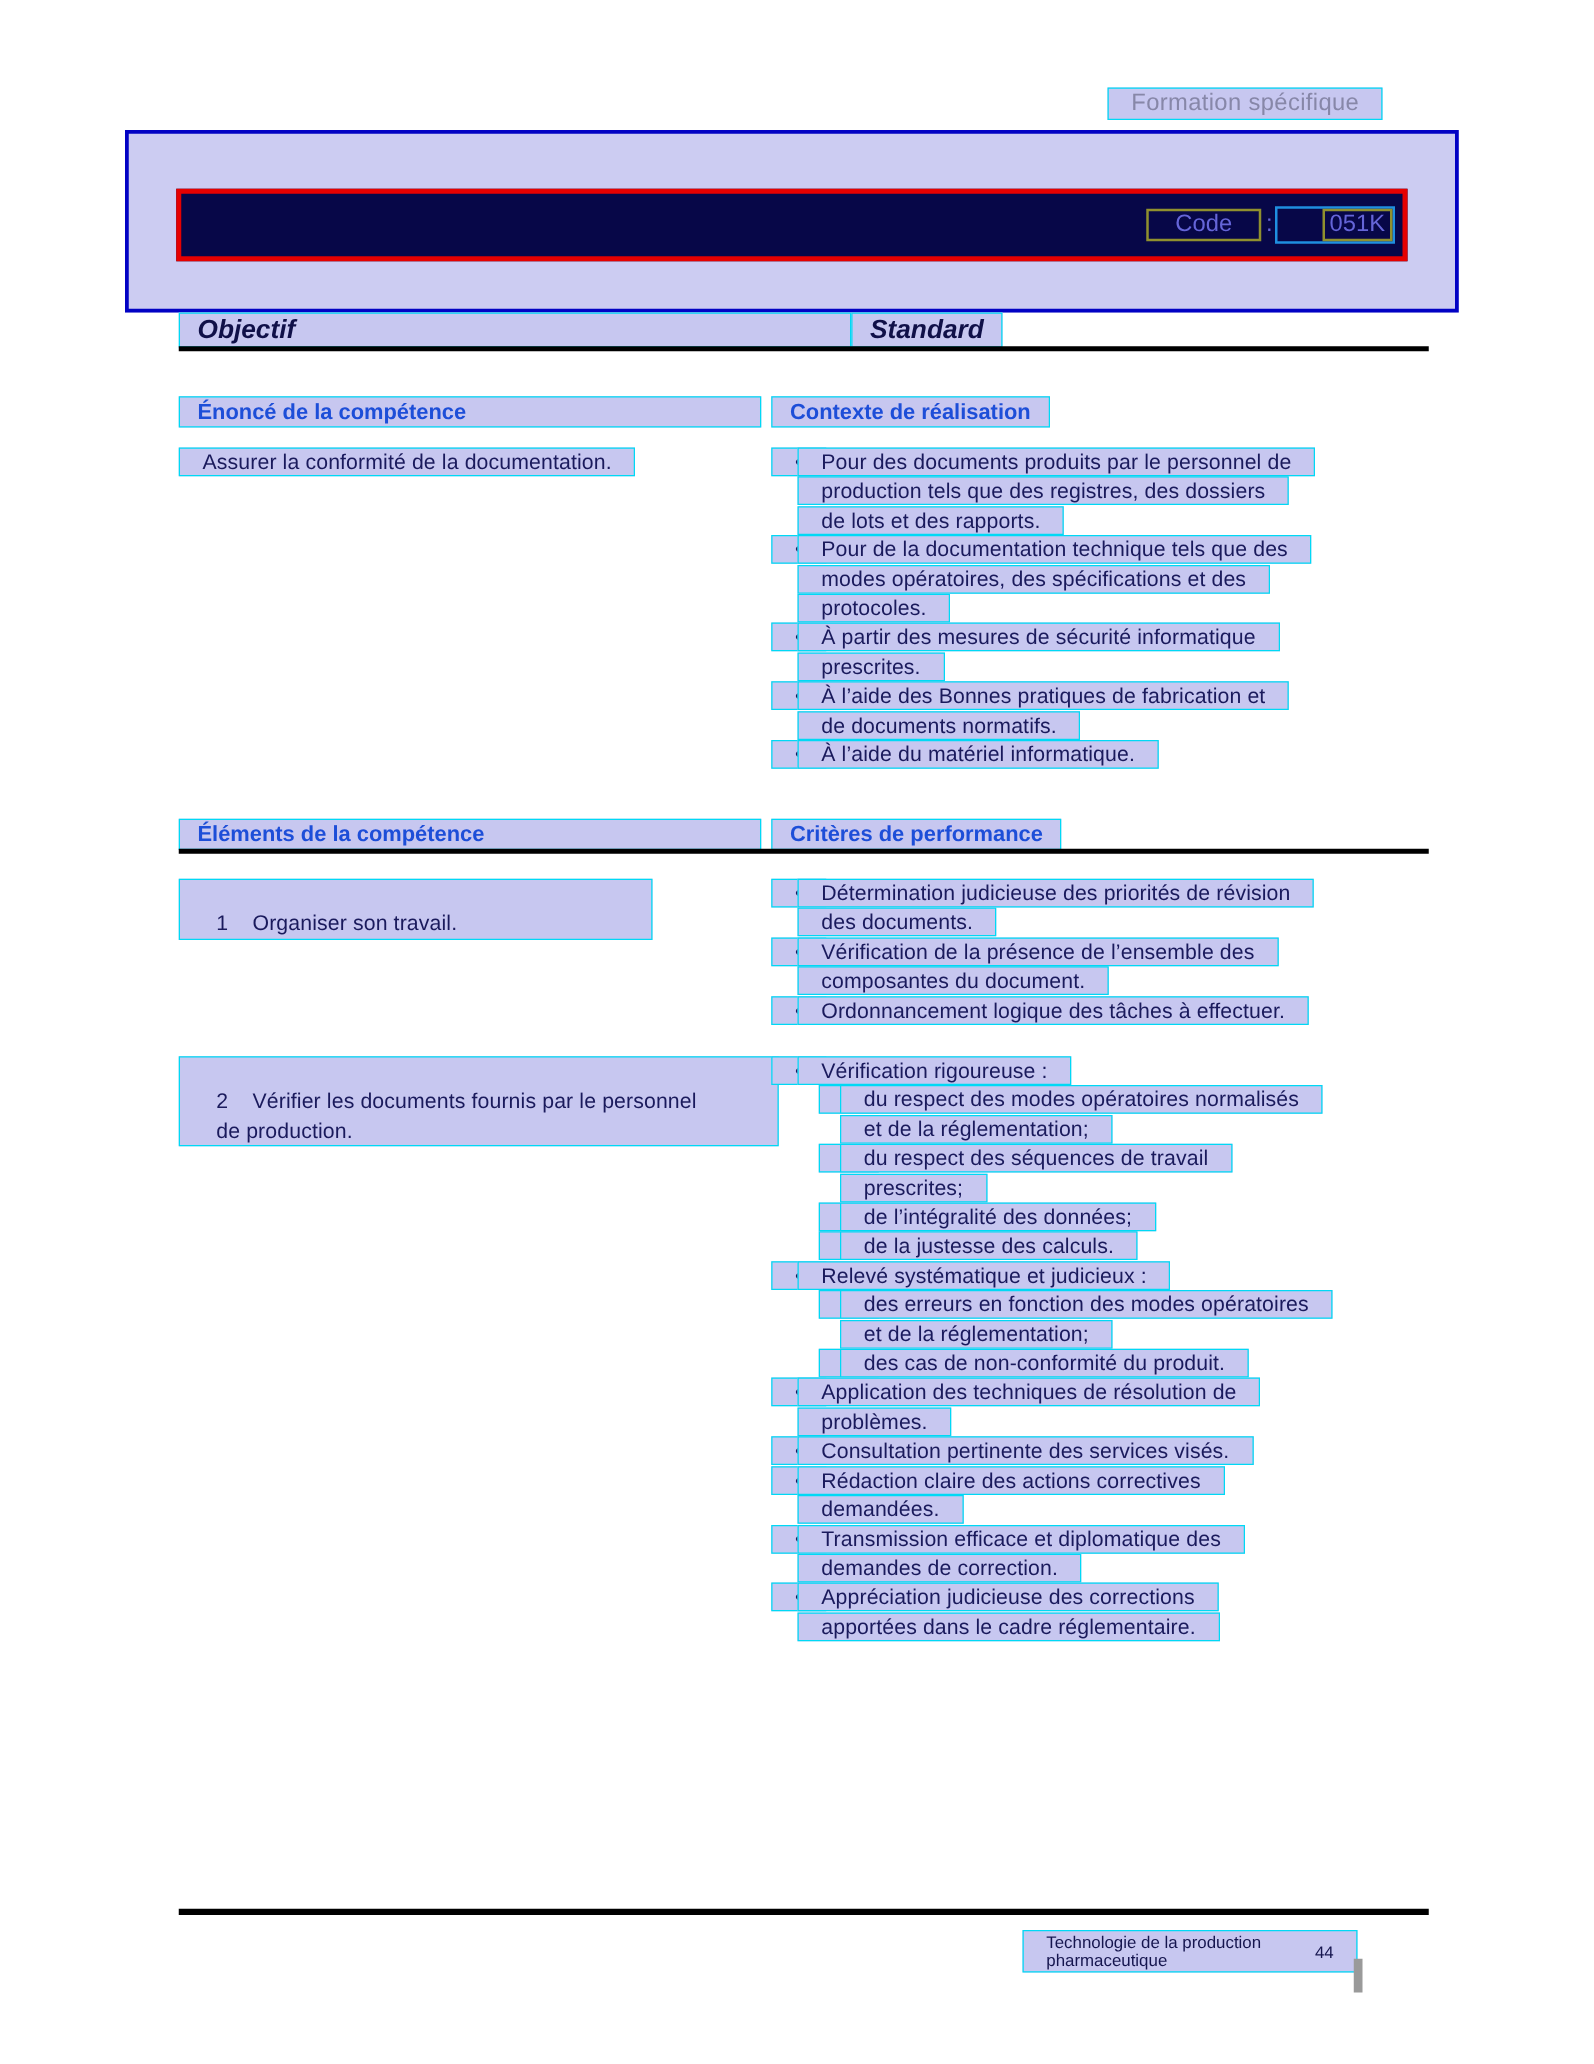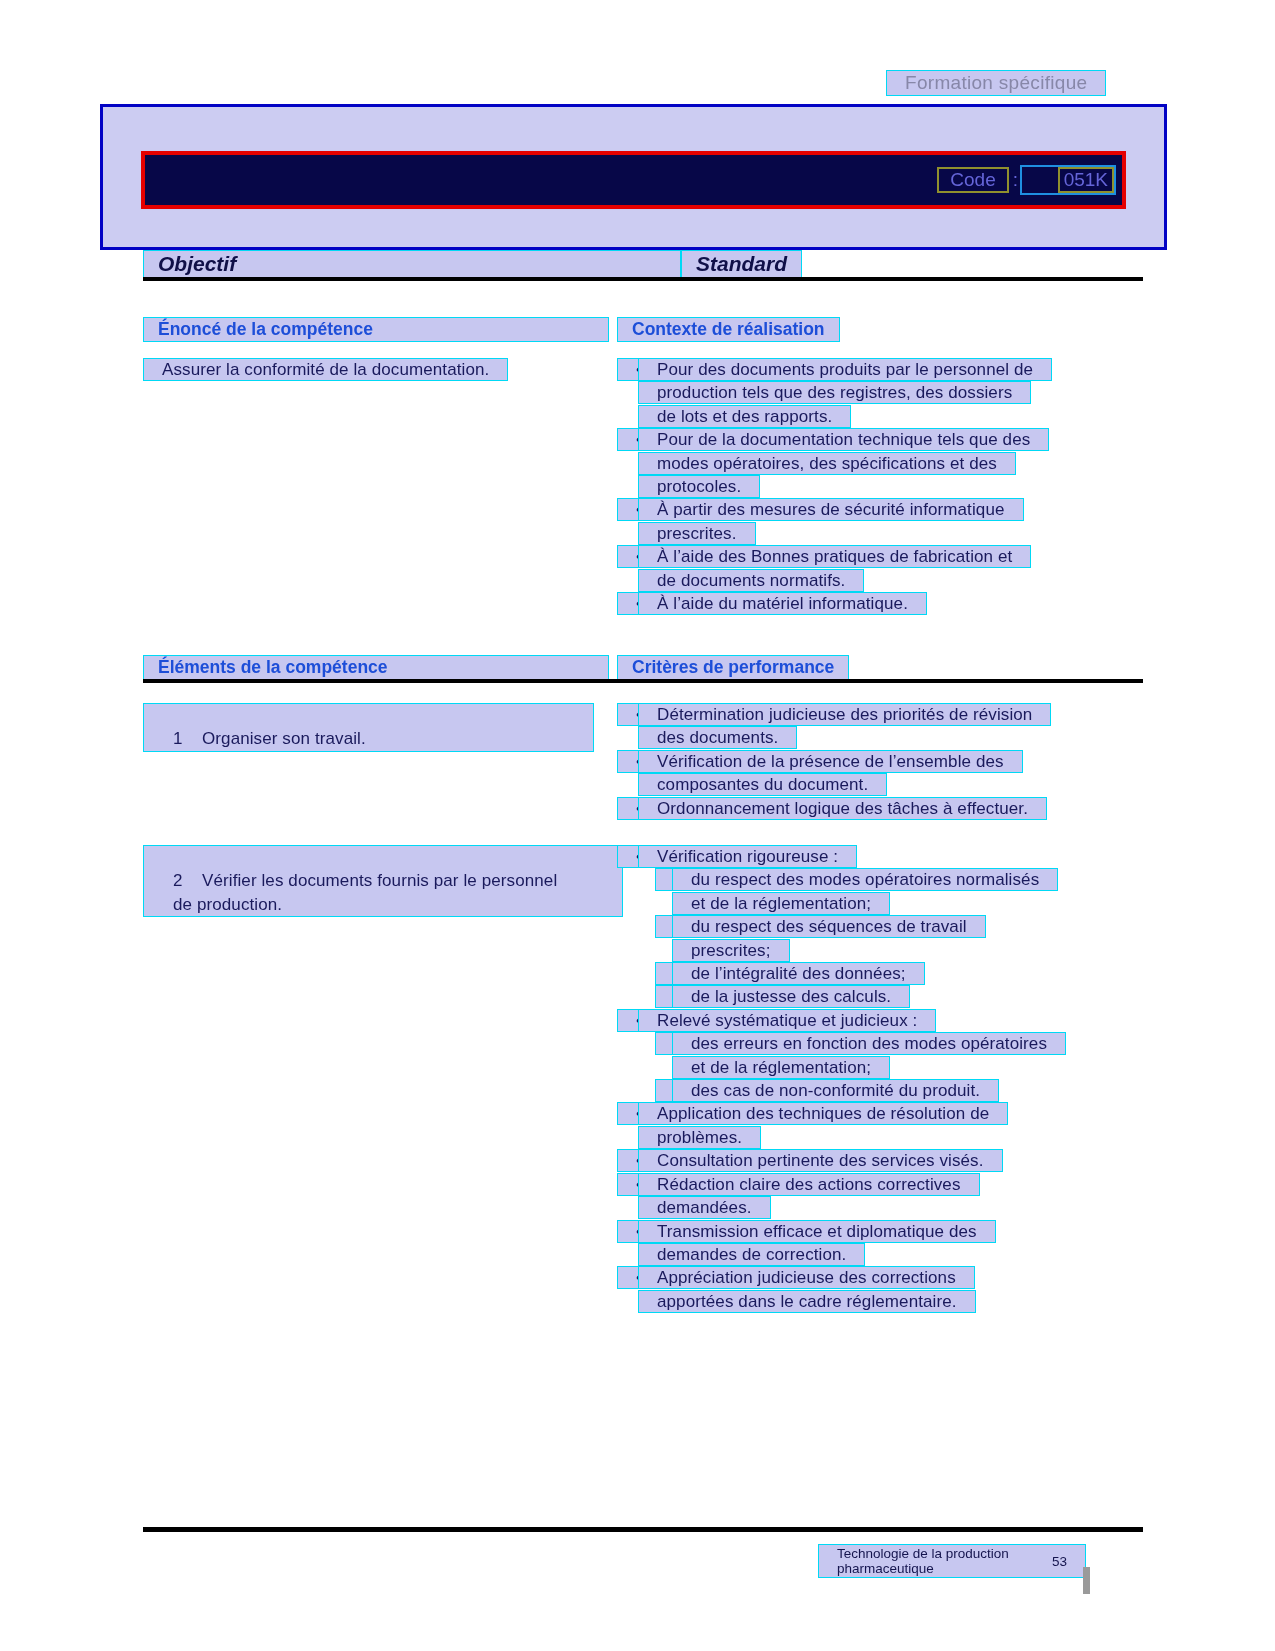"Code" .codebox { padding: 0 11px -> 0 21px }
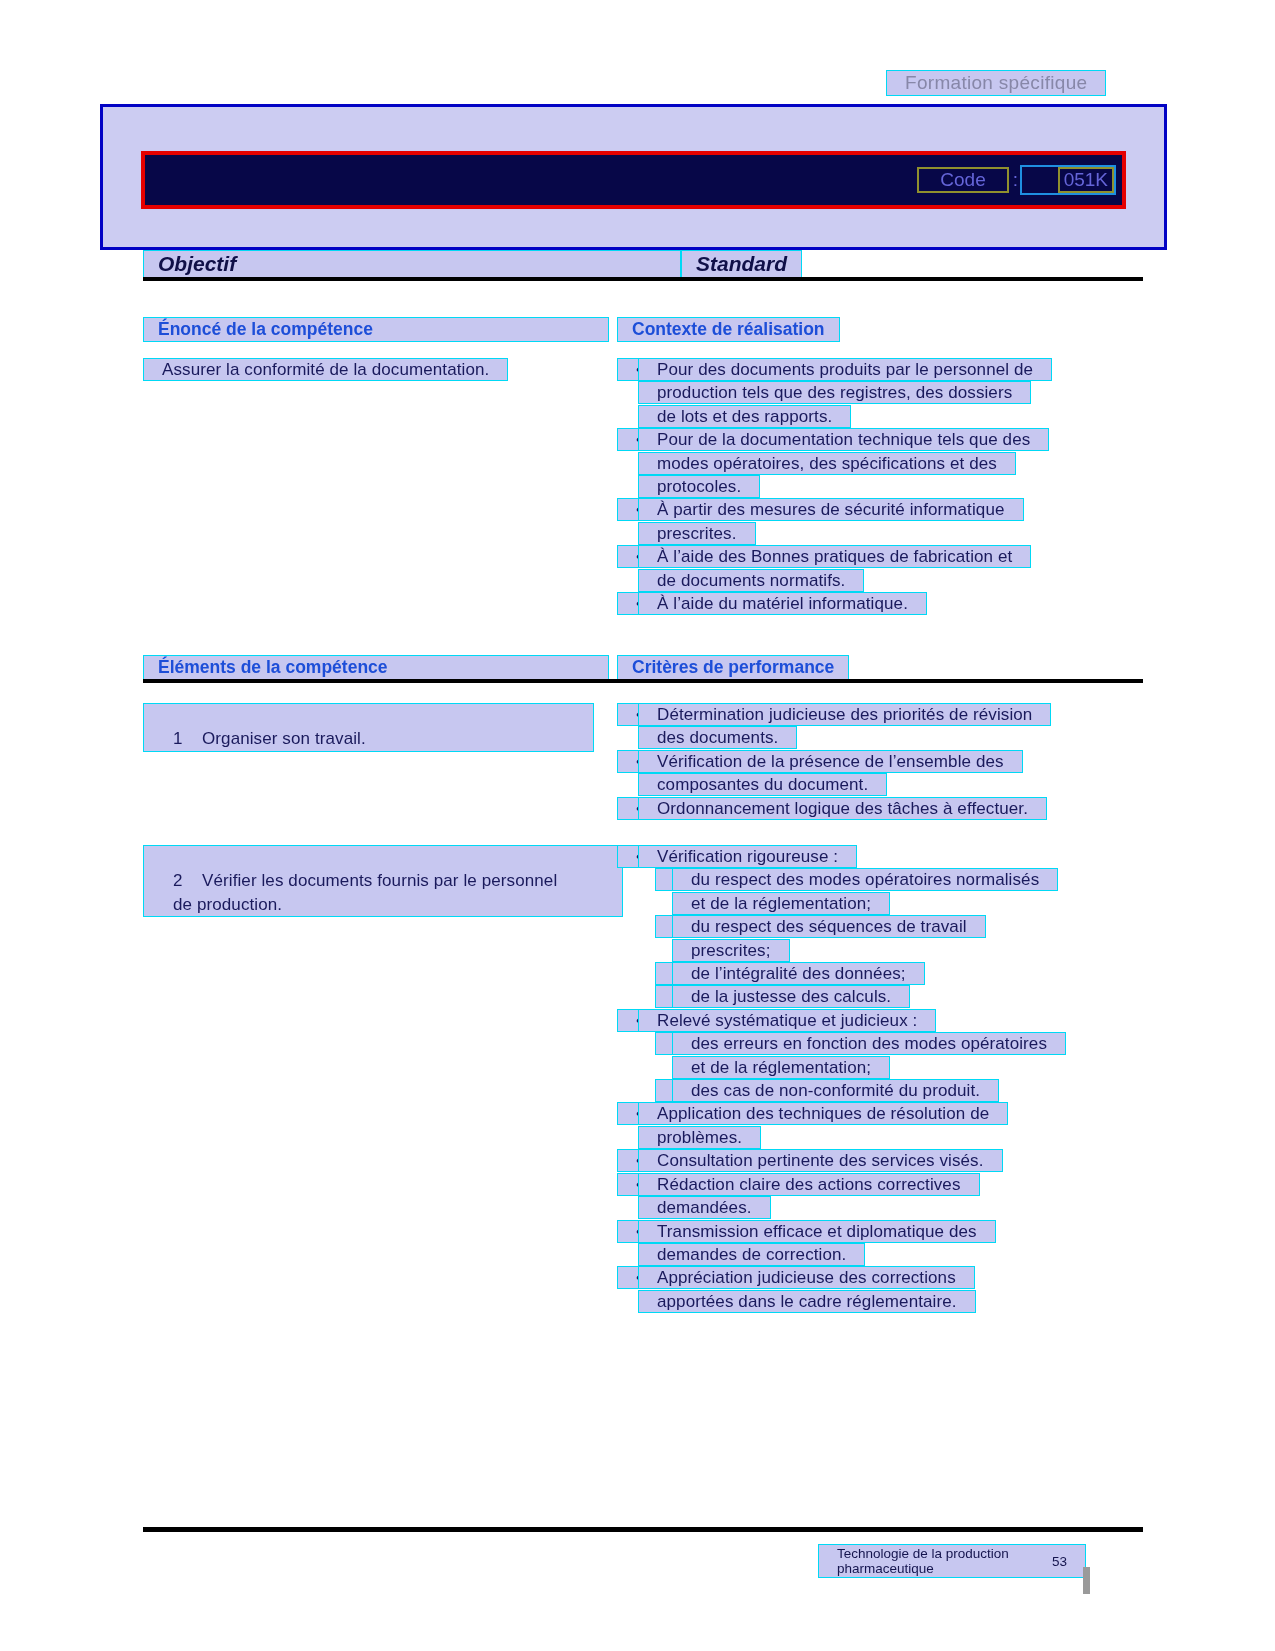"1 Organiser son travail." .left-item { width: 451px -> 379px }
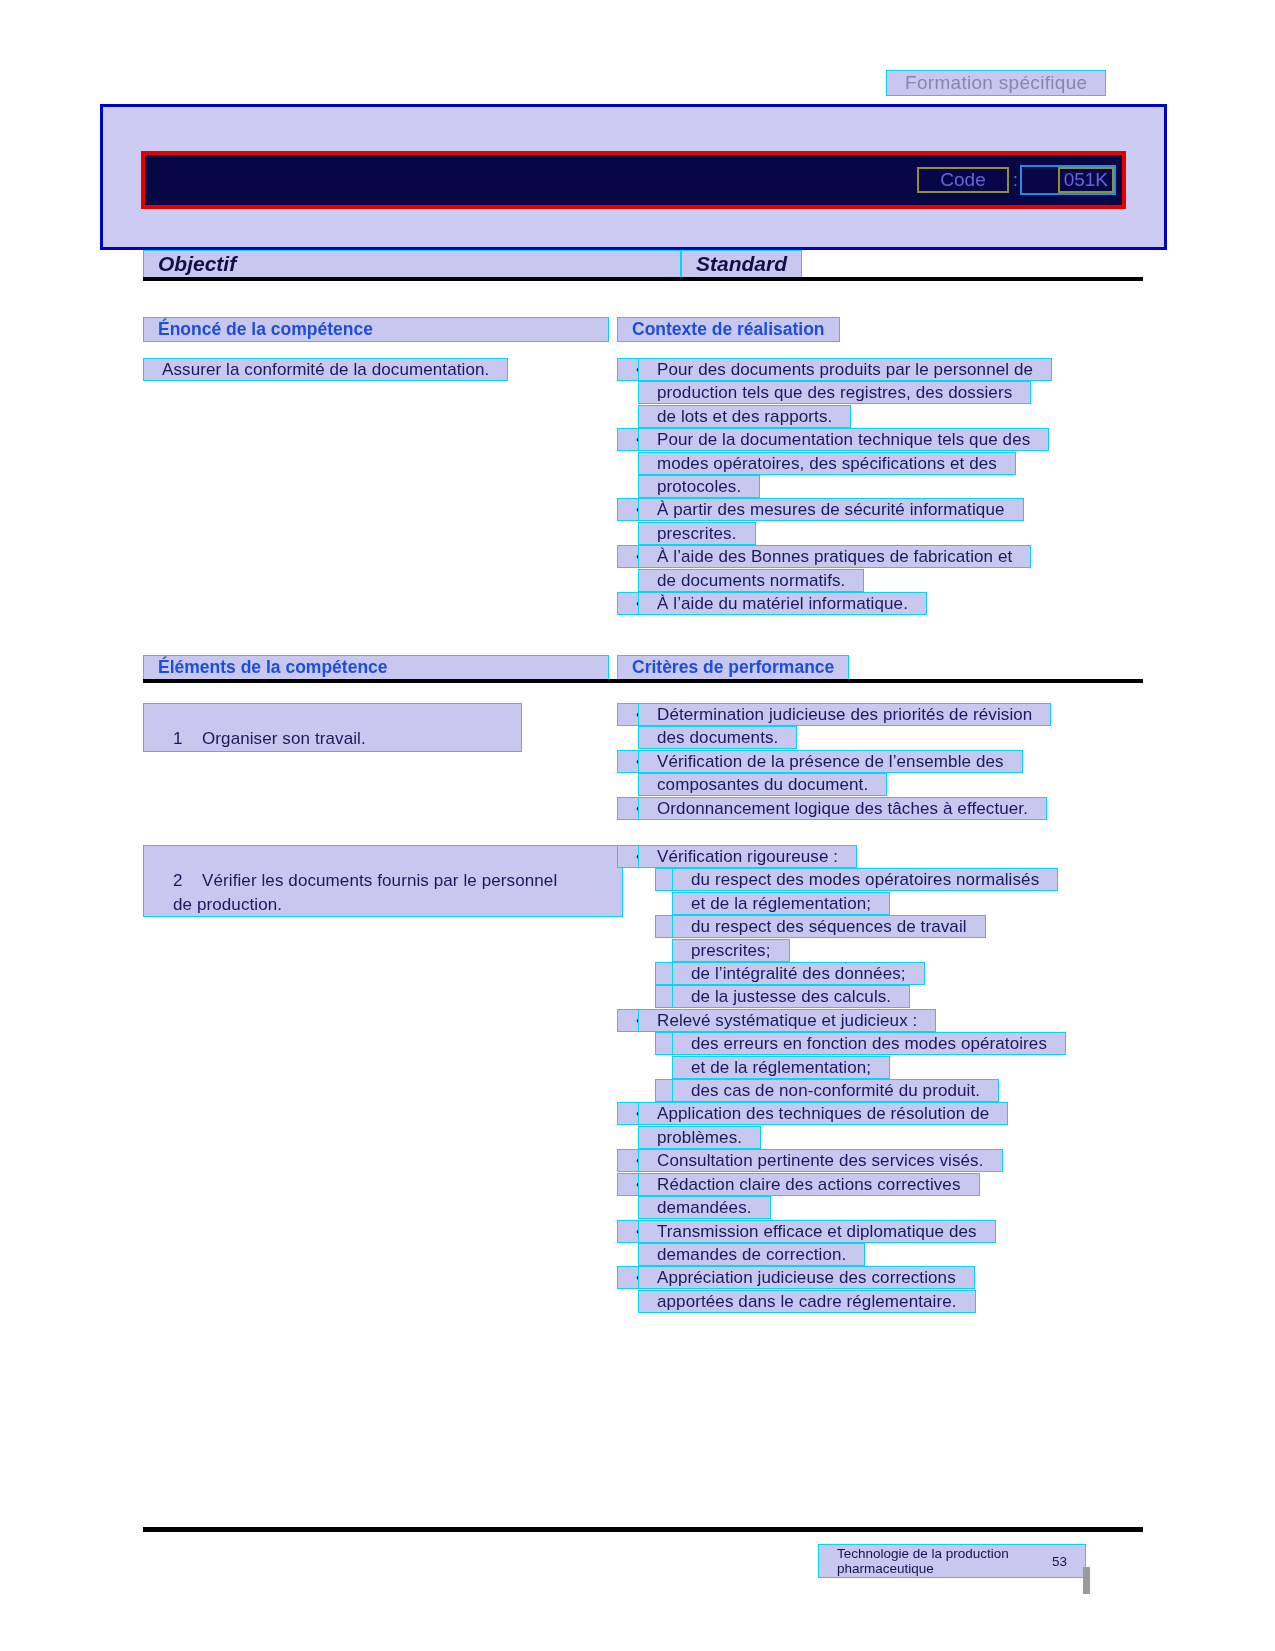"53" span { text: 53 -> 44 }
